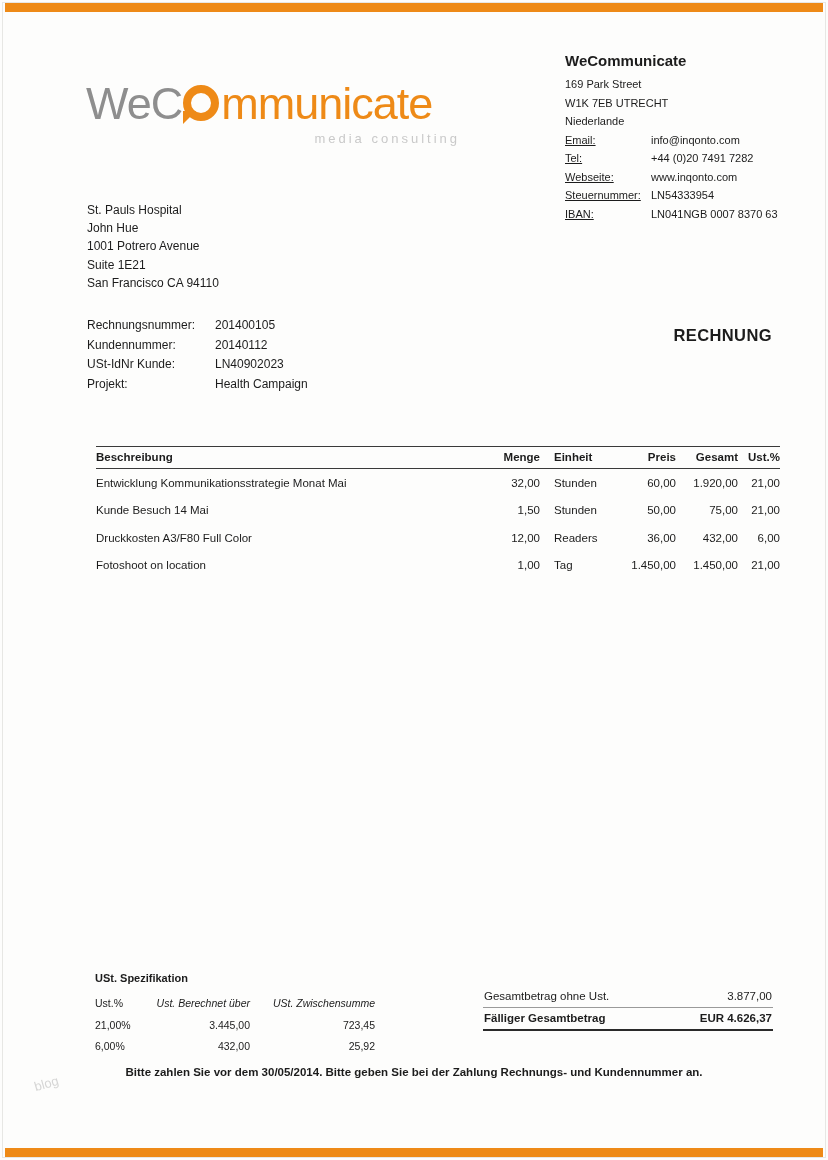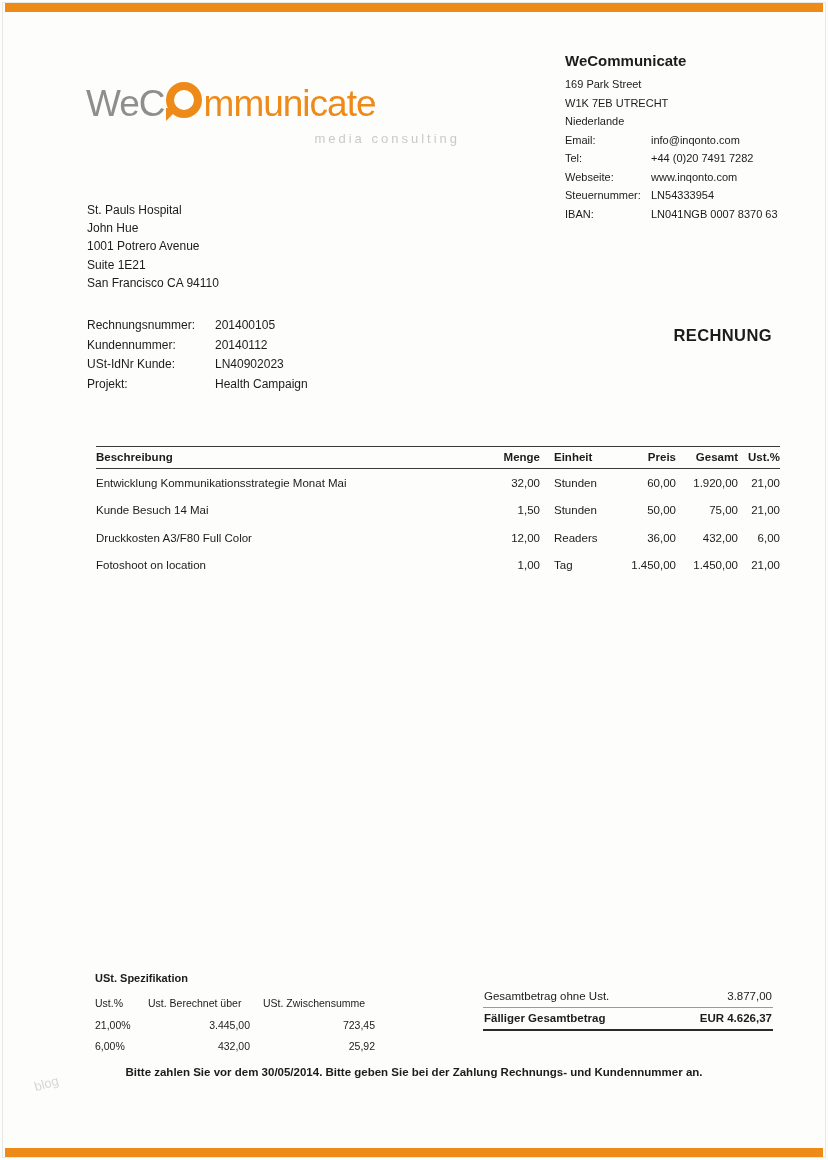"WeC mmunicate" .logo-line { font-size: 37px -> 45px }
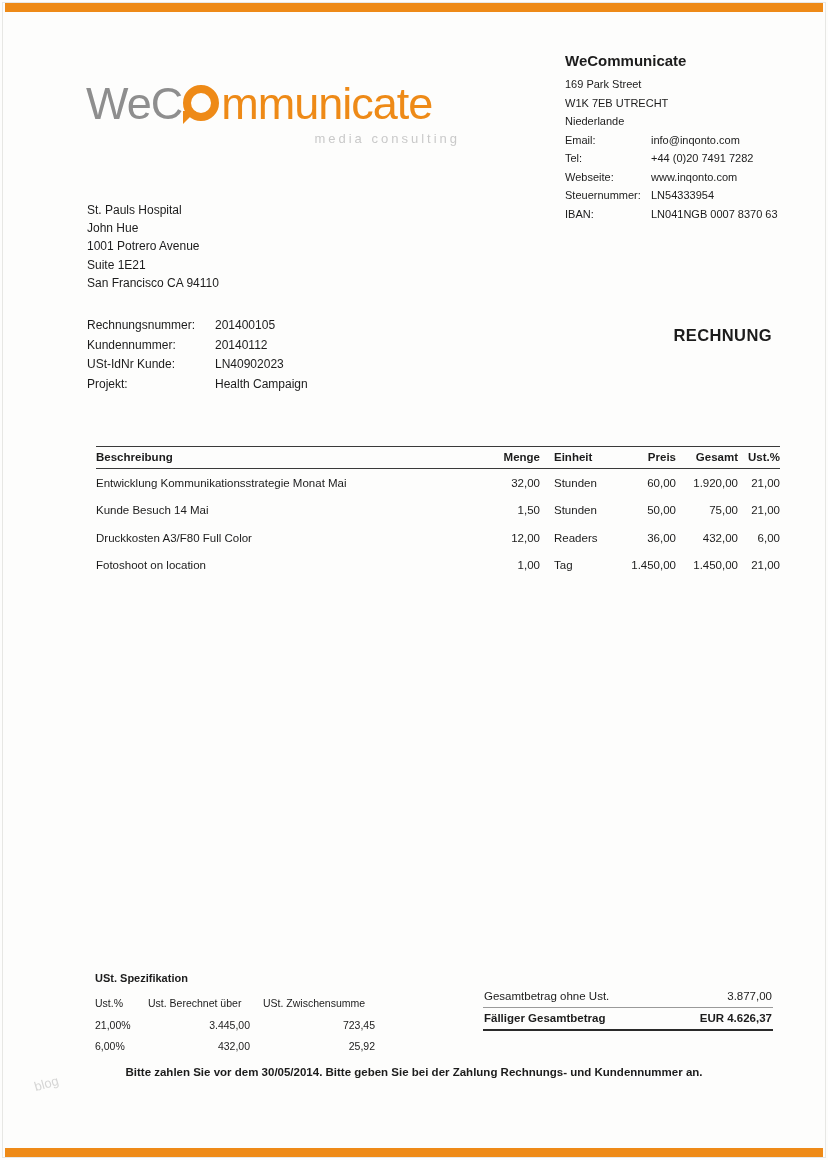"Email:" .c-label { text-decoration: none -> underline }
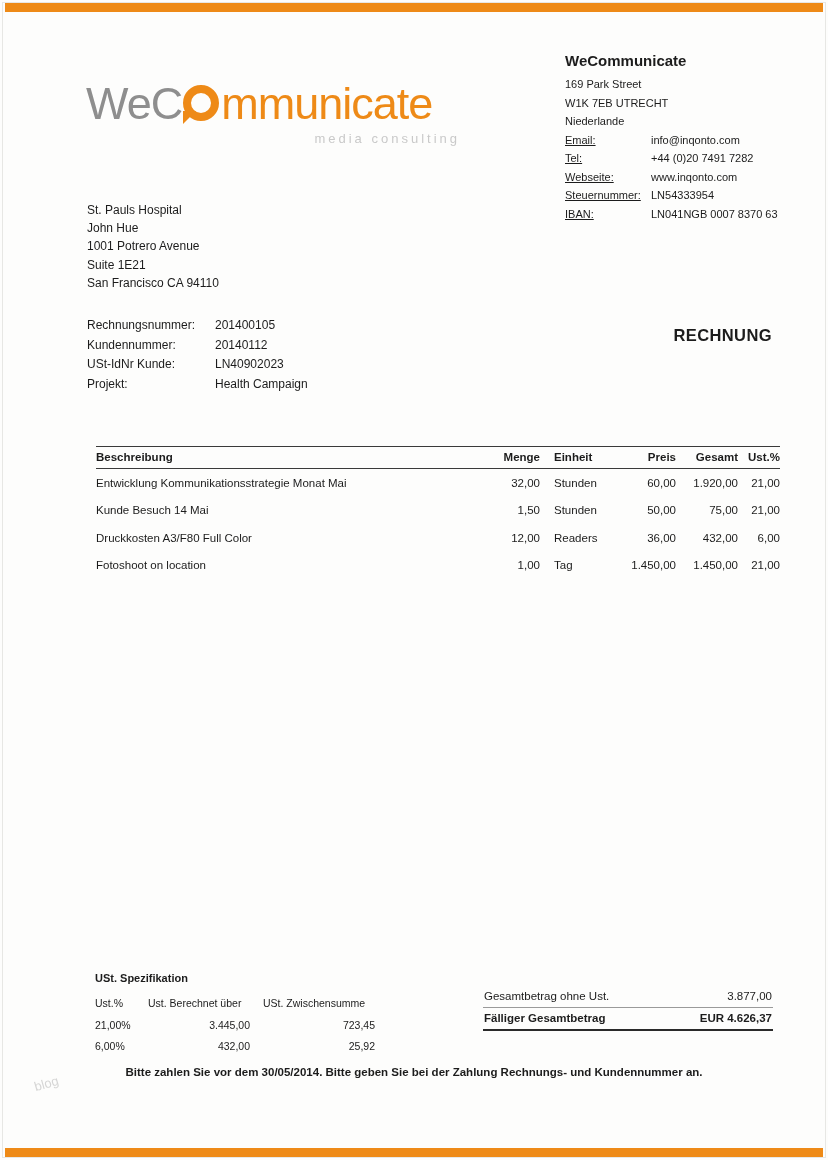"Ust. Berechnet über" .vhdr .v2, .vhdr .v3 { font-style: none -> italic; text-align: left -> right }
